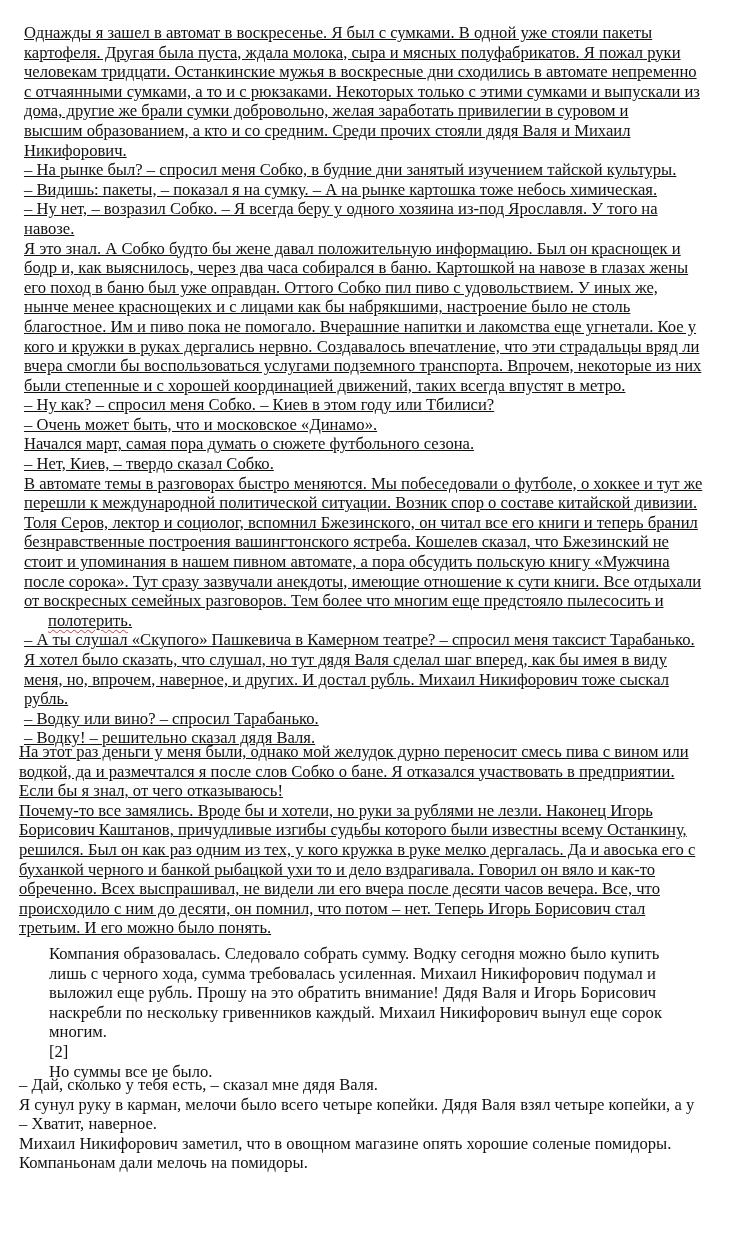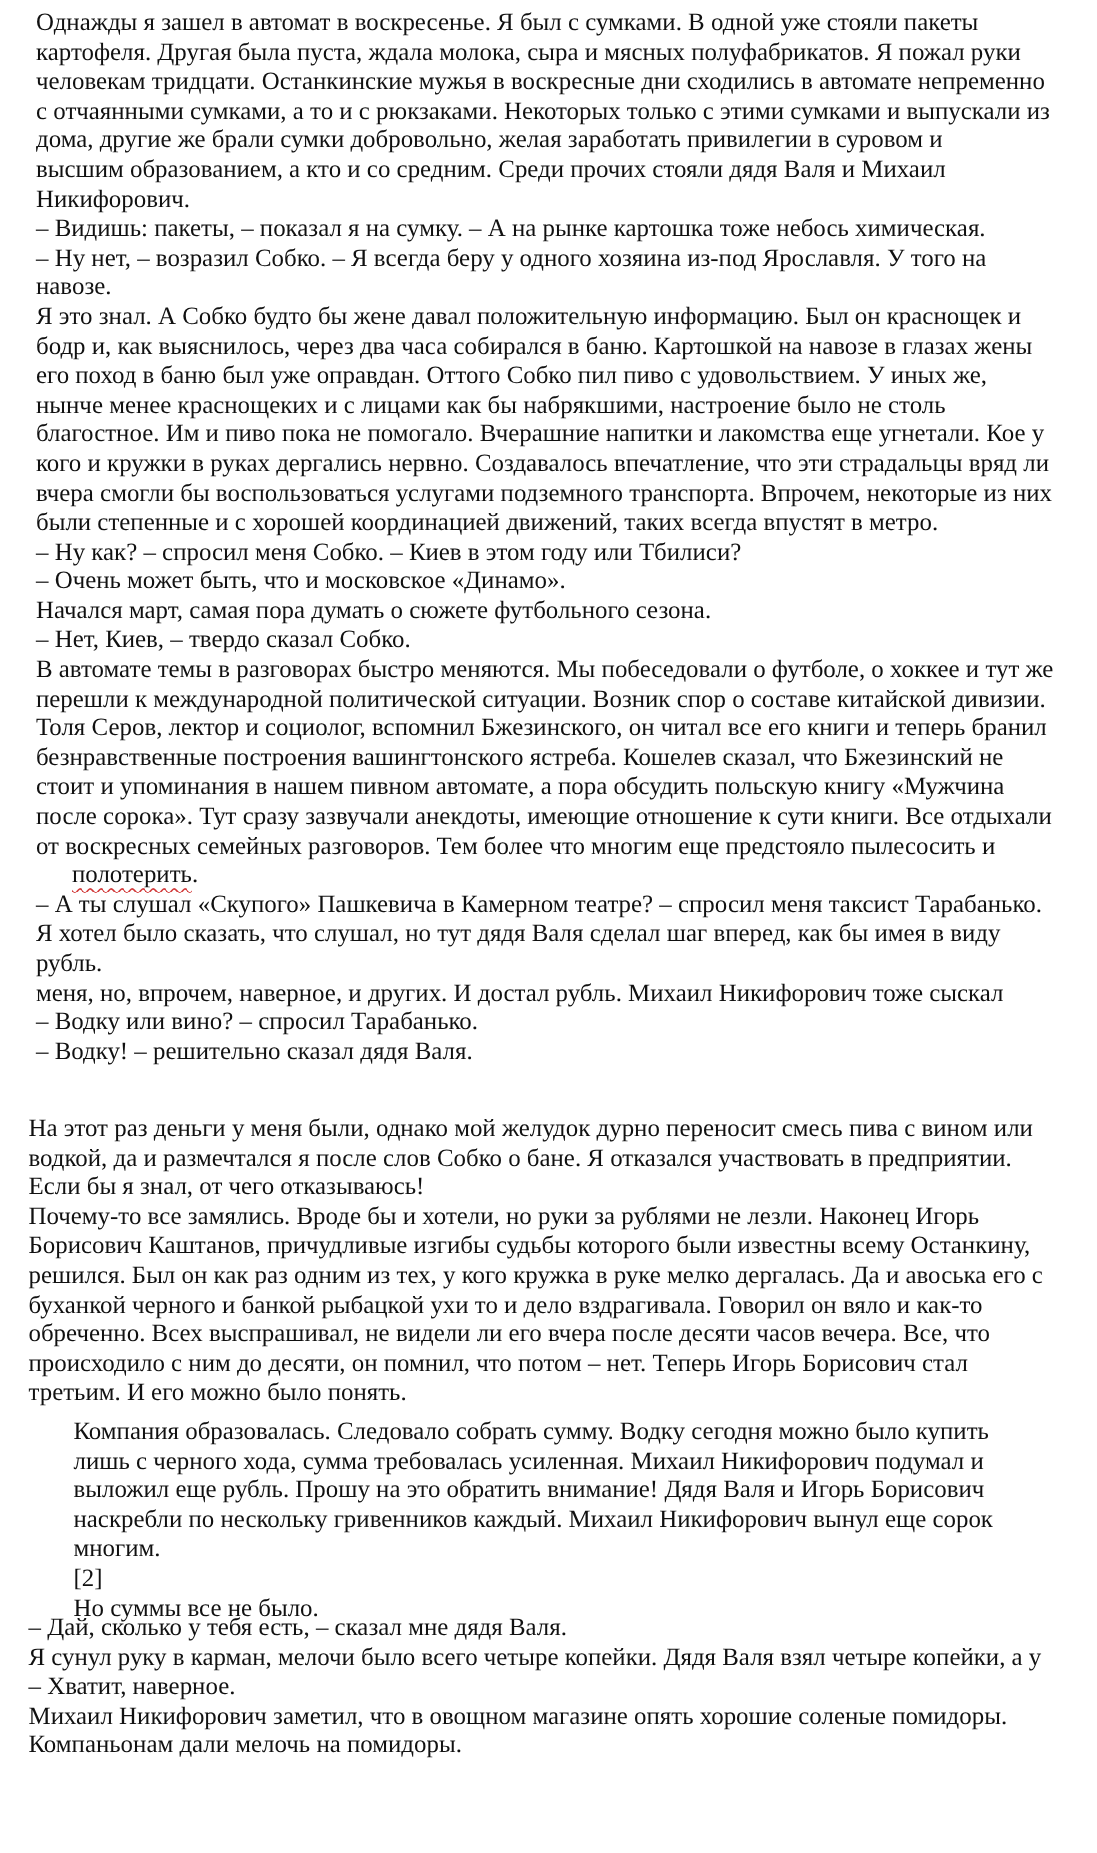"Однажды я зашел в автомат" #block-a { text-decoration: none -> underline; top: 5px -> 23px }
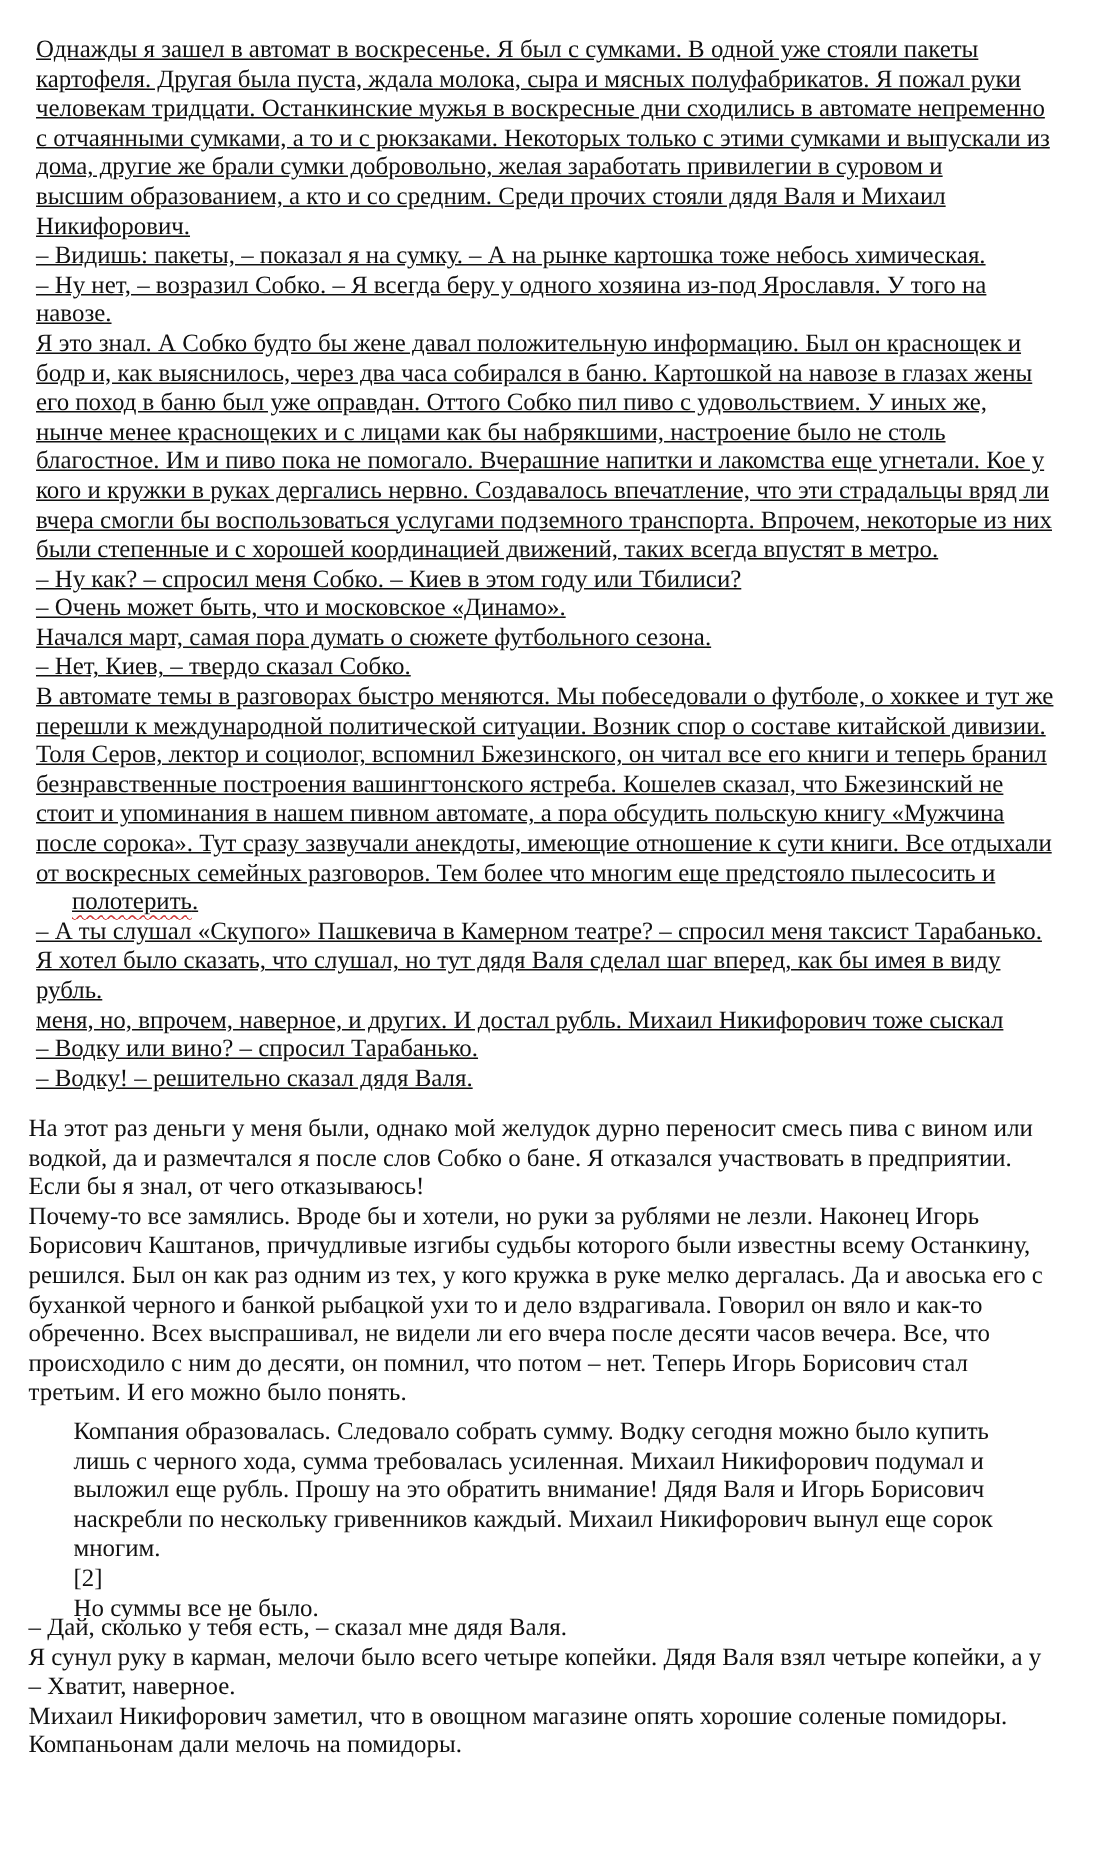"– На рынке был? –" div.line { html: none -> <div>– На рынке был? – спросил меня Собко, в будние дни занятый изучением тайской культуры.</div> }
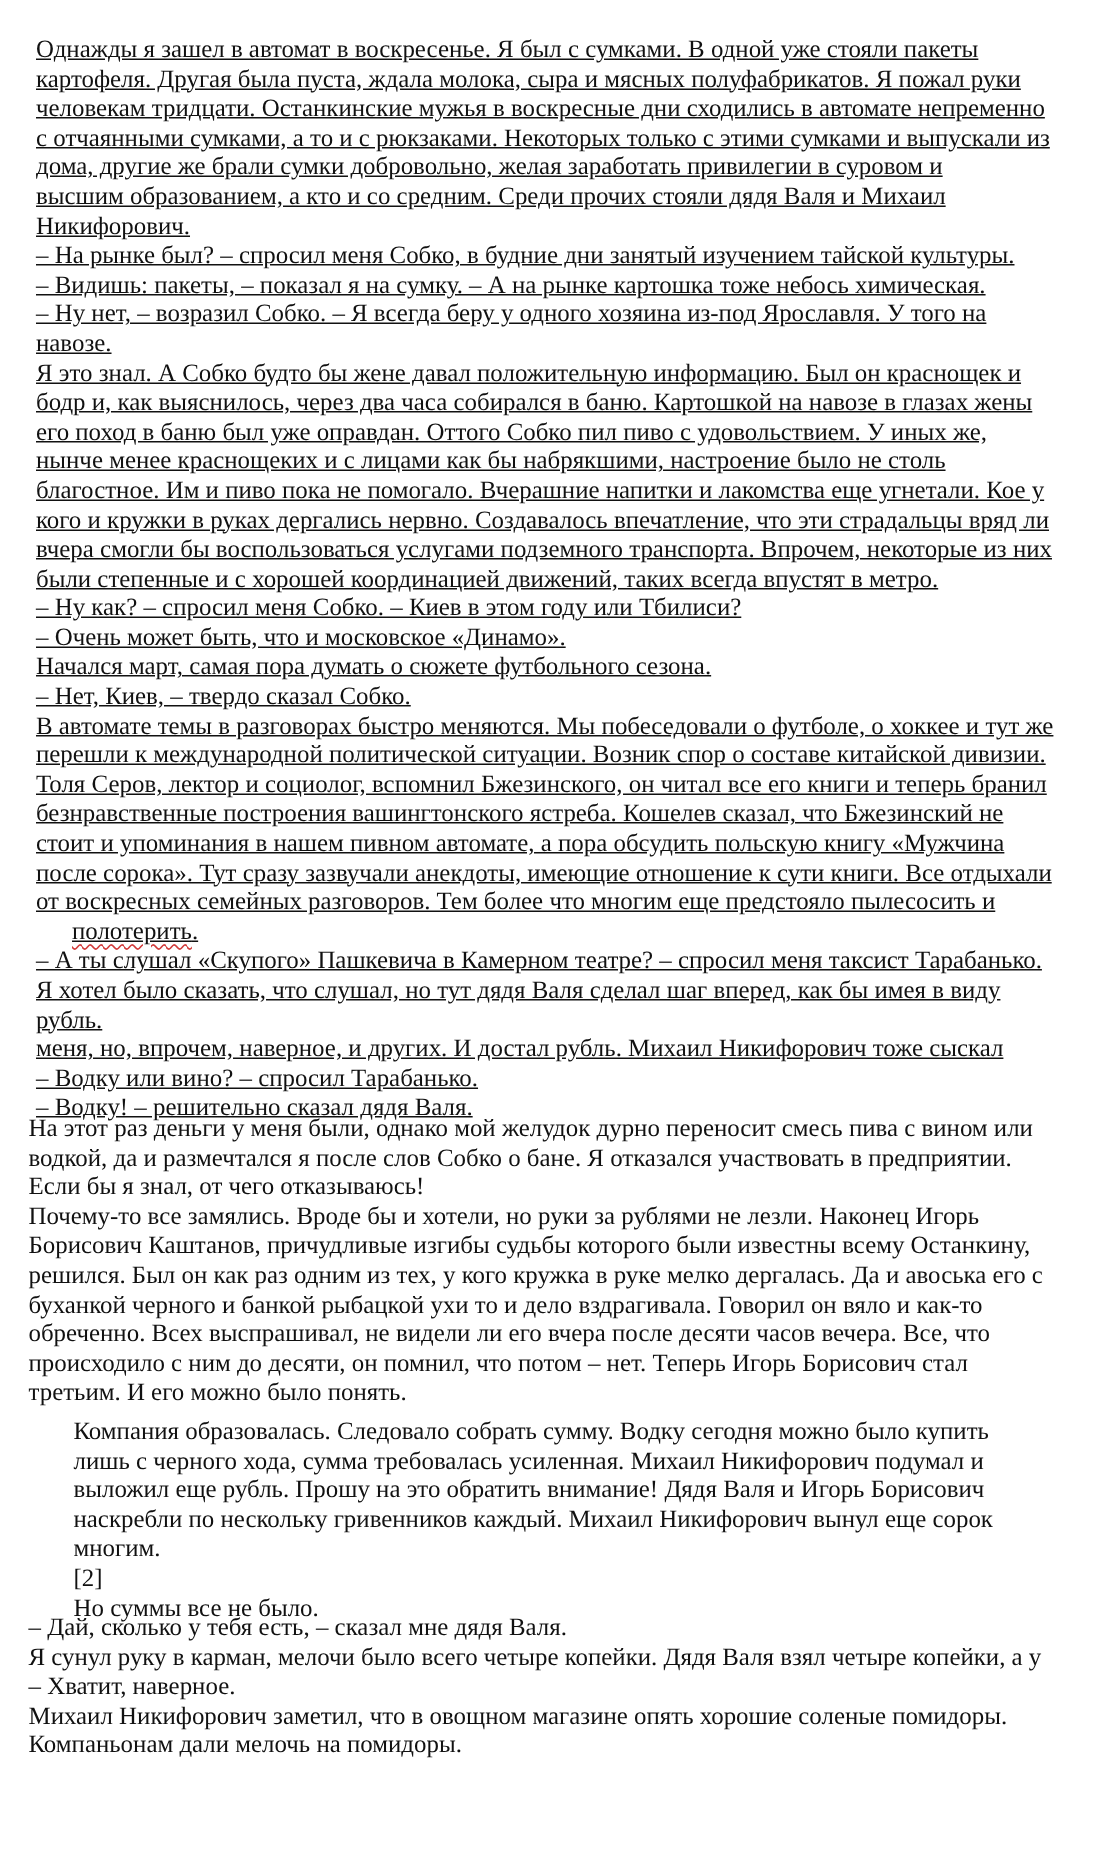"рубль." div.line { order: before "меня, но, впрочем, наверное, и" -> after "меня, но, впрочем, наверное, и" }
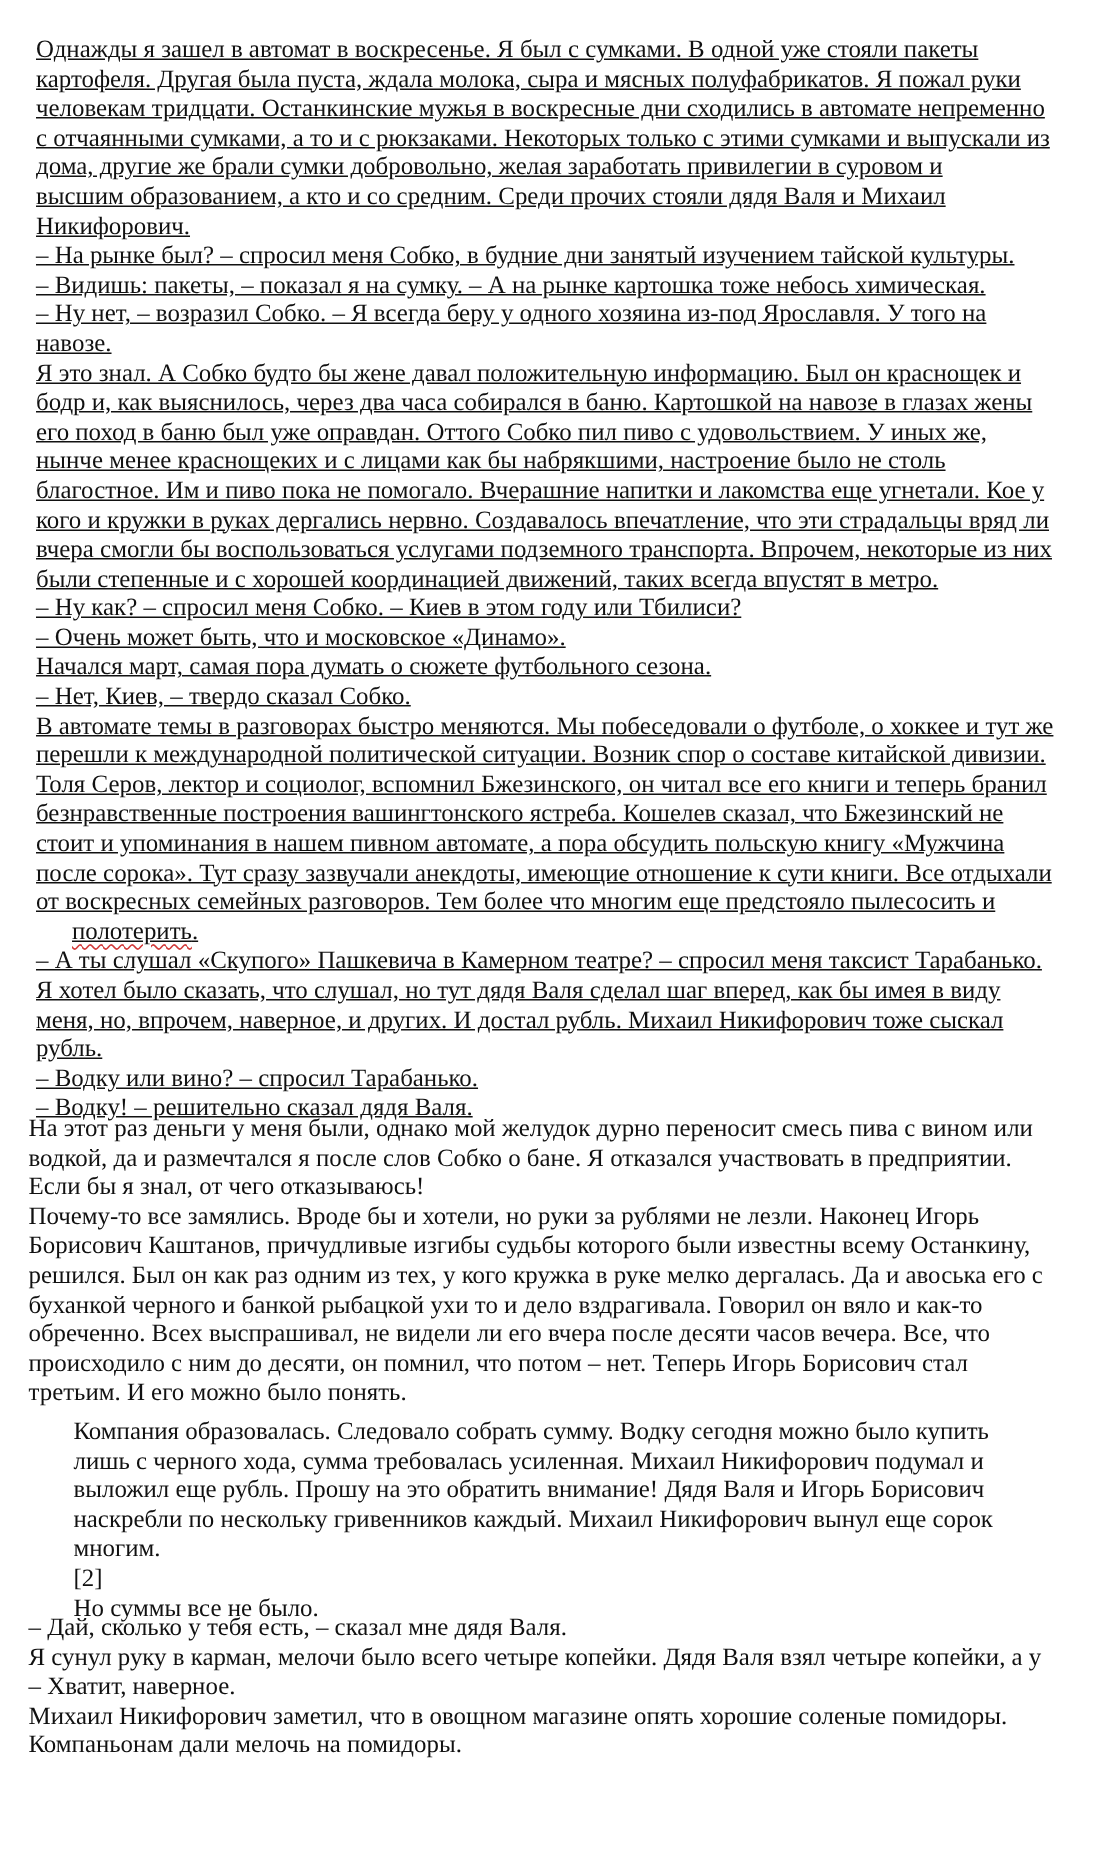"На этот раз деньги у" #block-b { text-decoration: none -> underline }
